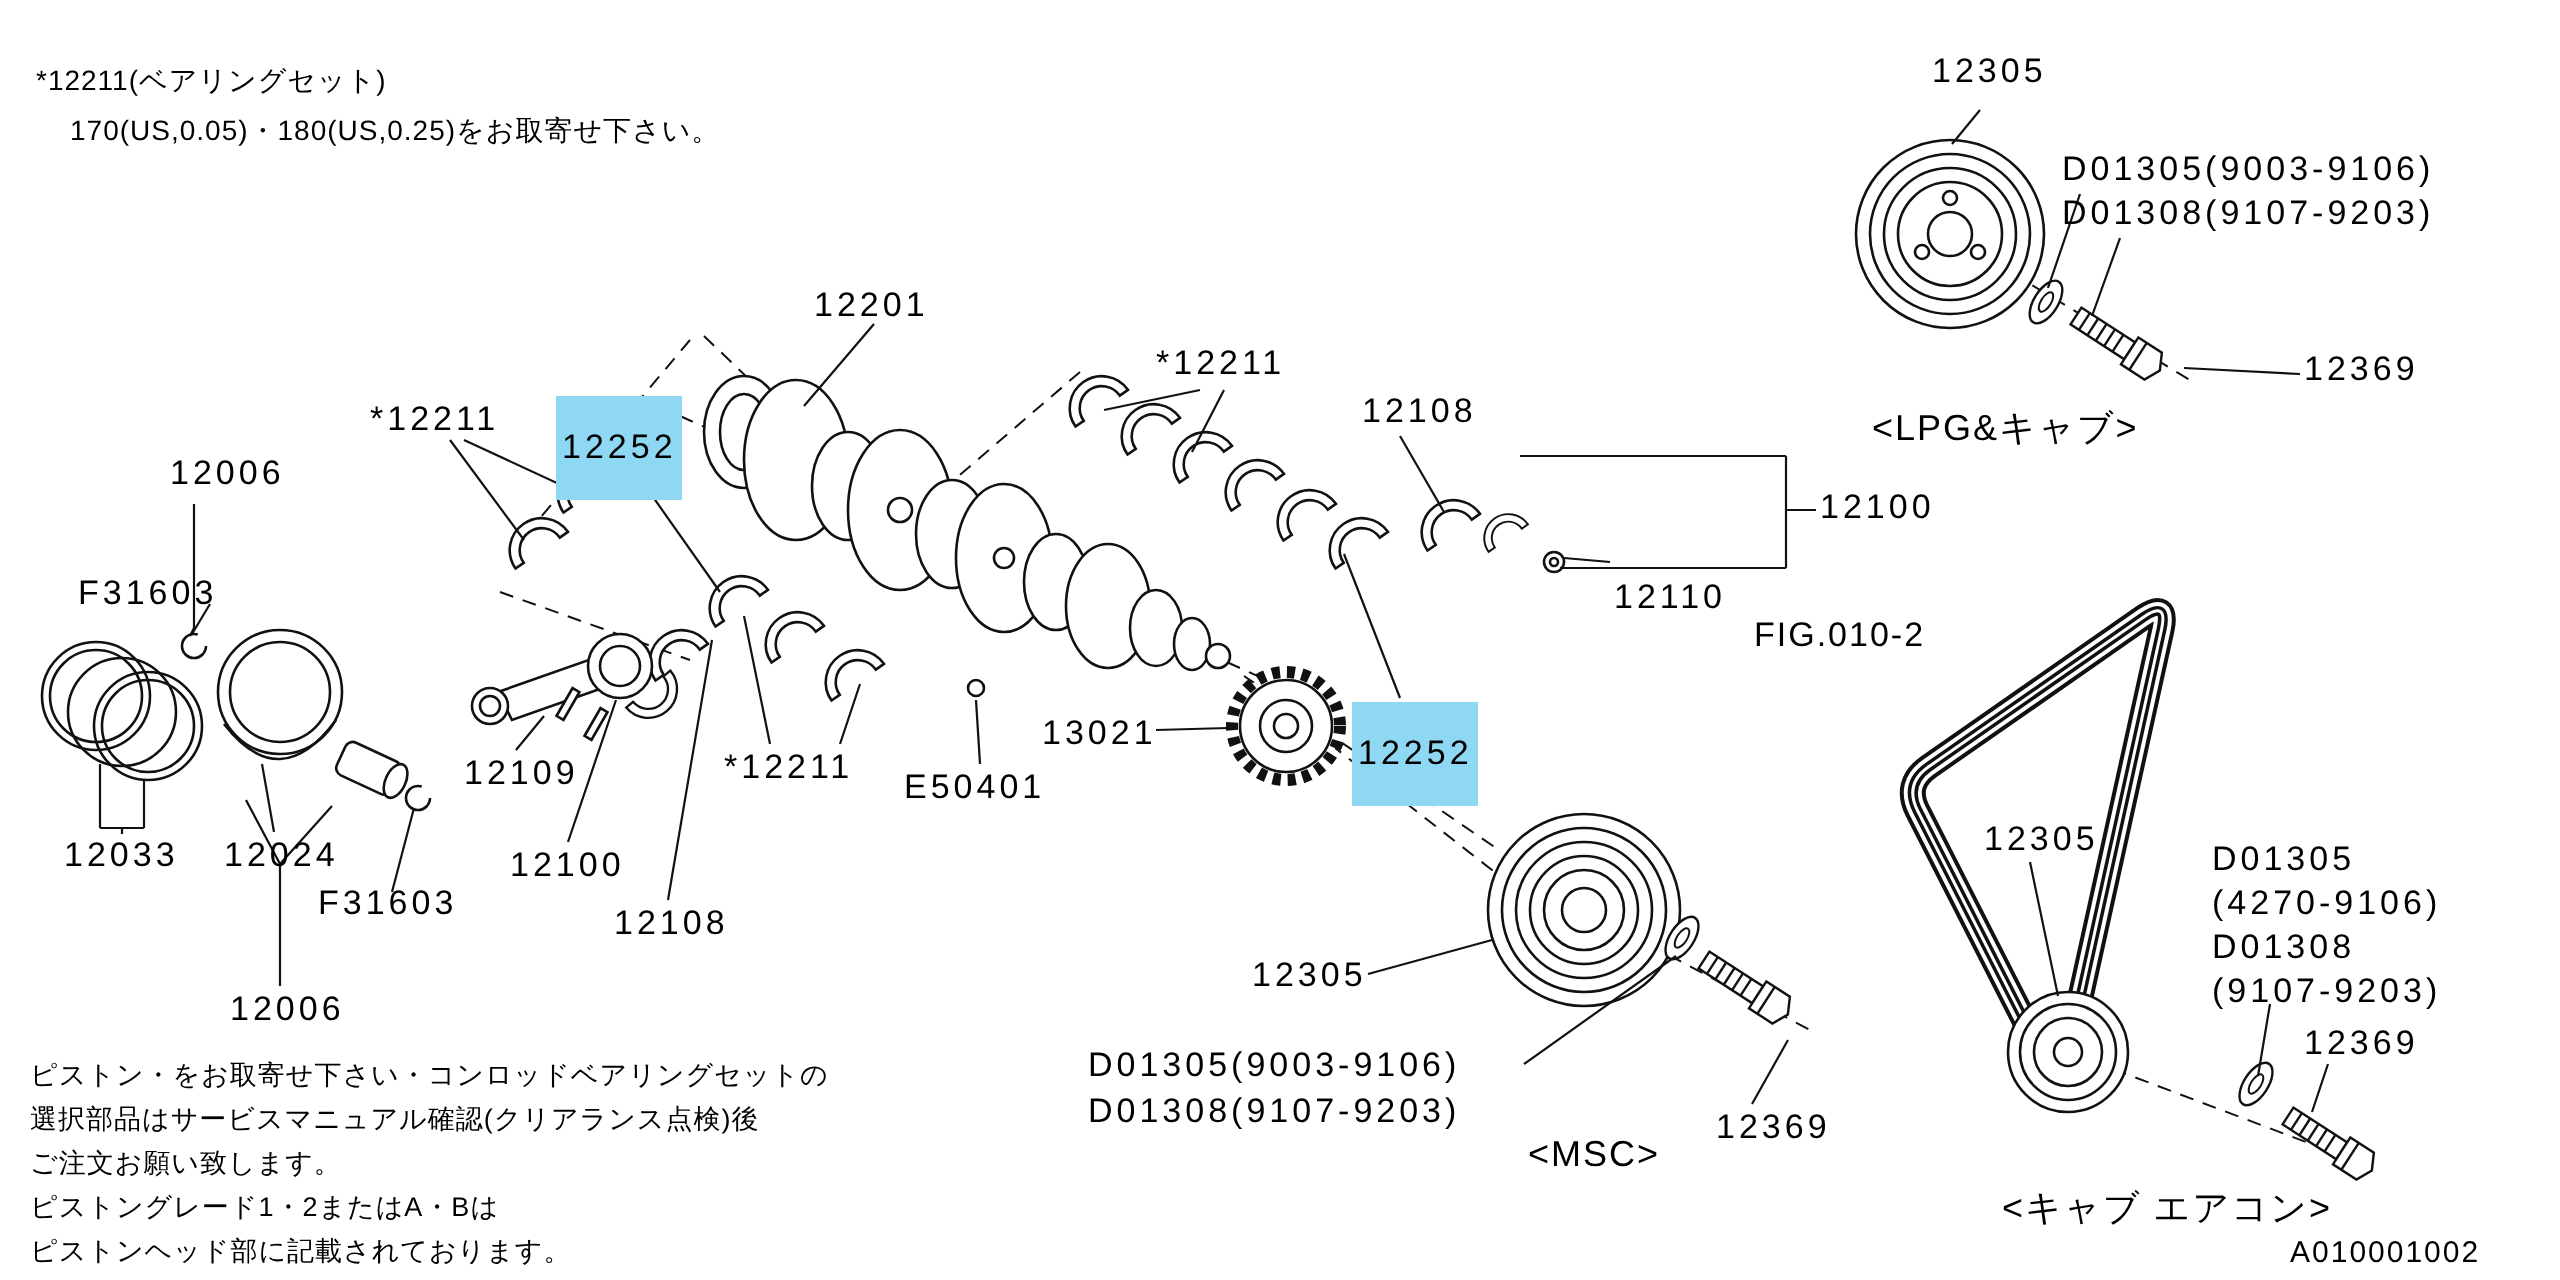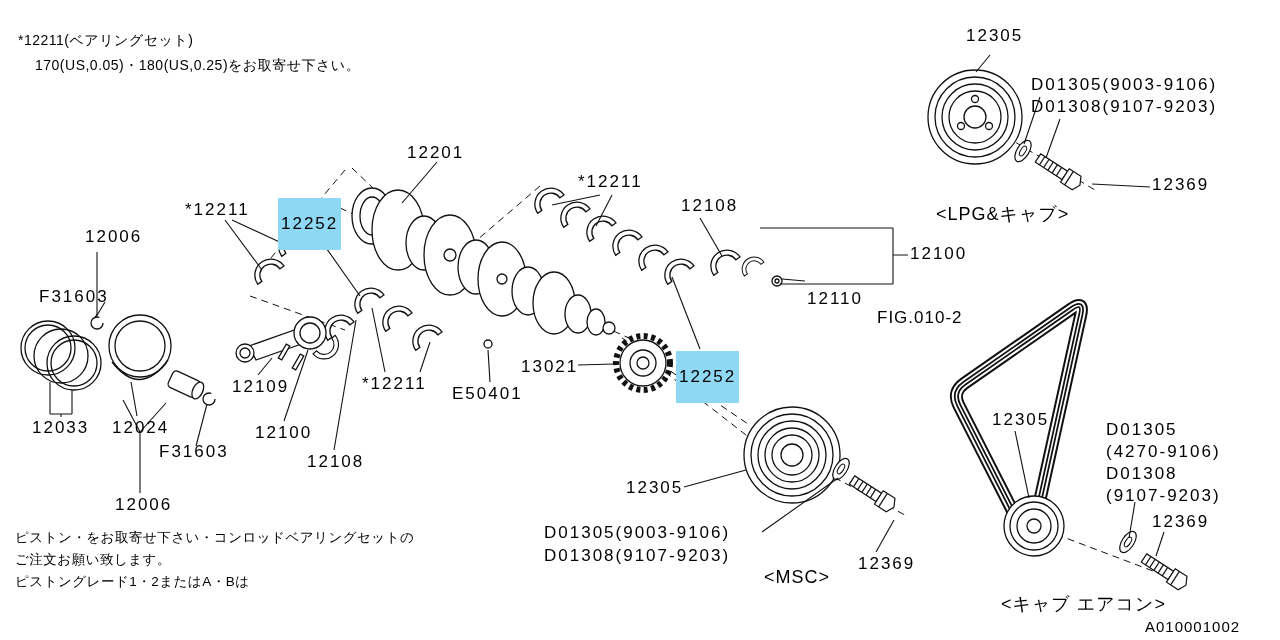"選択部品はサービスマニュアル確認(クリアランス点検)後" div { html: none -> <div>選択部品はサービスマニュアル確認(クリアランス点検)後</div> }
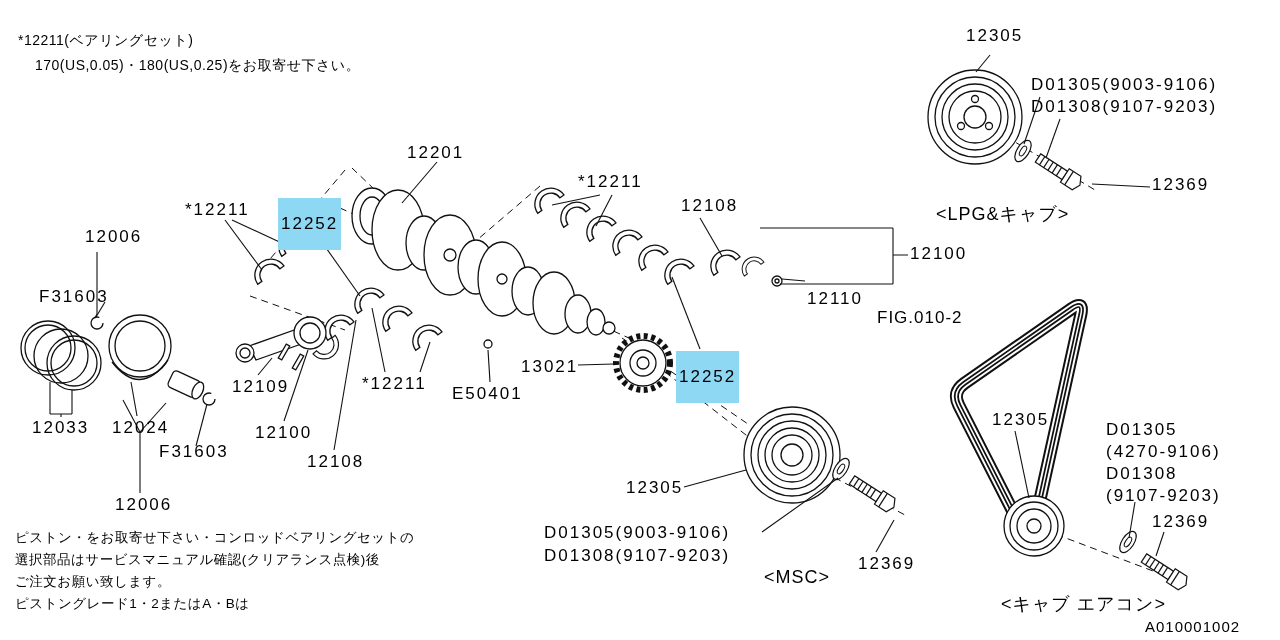"ピストンヘッド部に記載されております。" div { html: none -> <div>ピストンヘッド部に記載されております。</div> }
